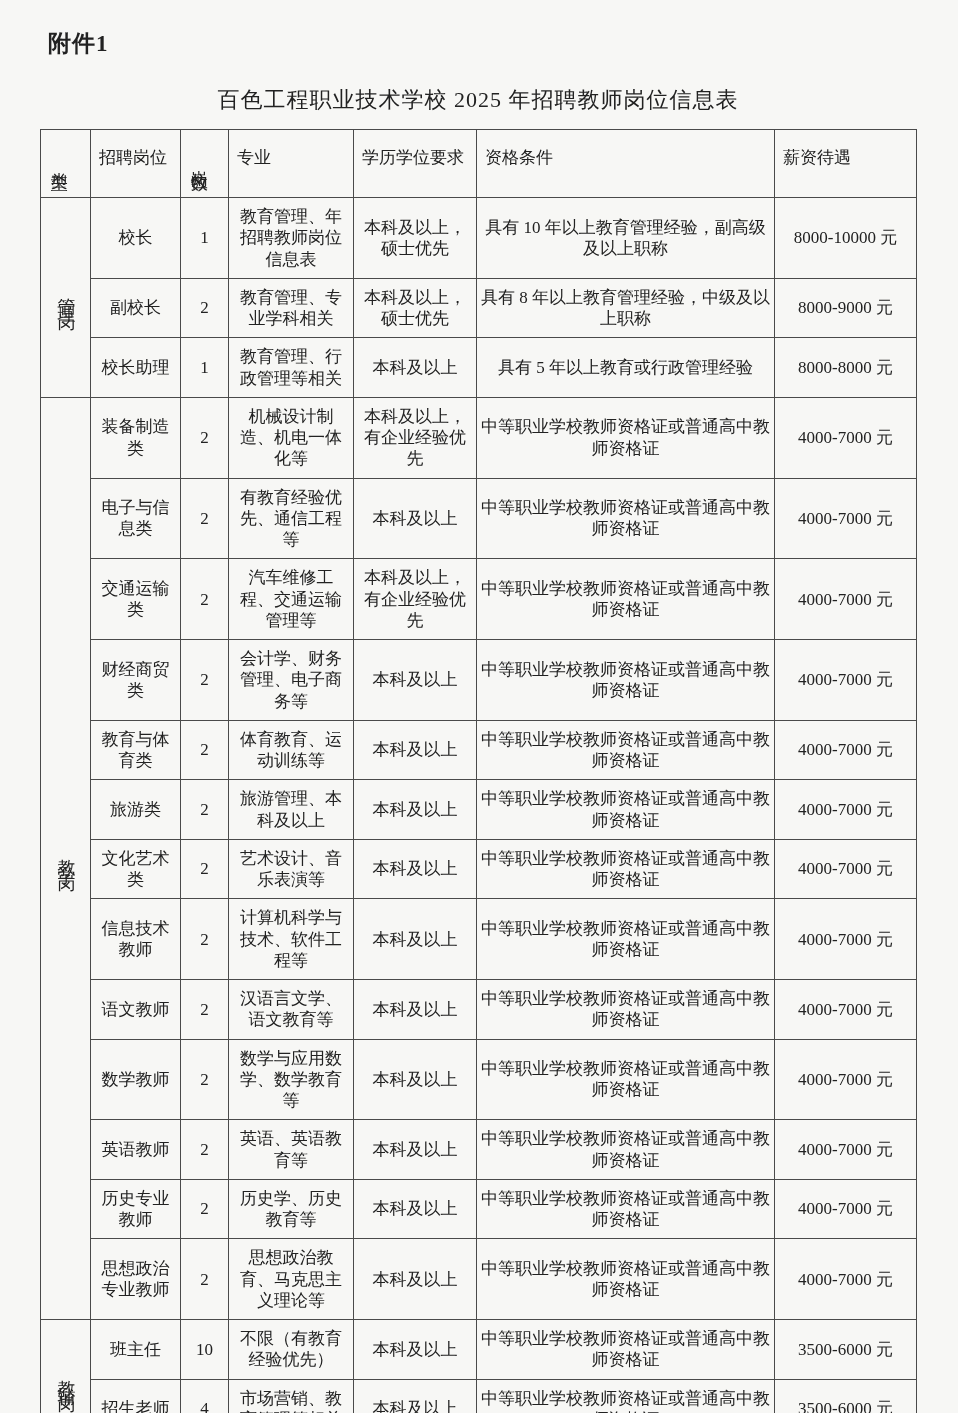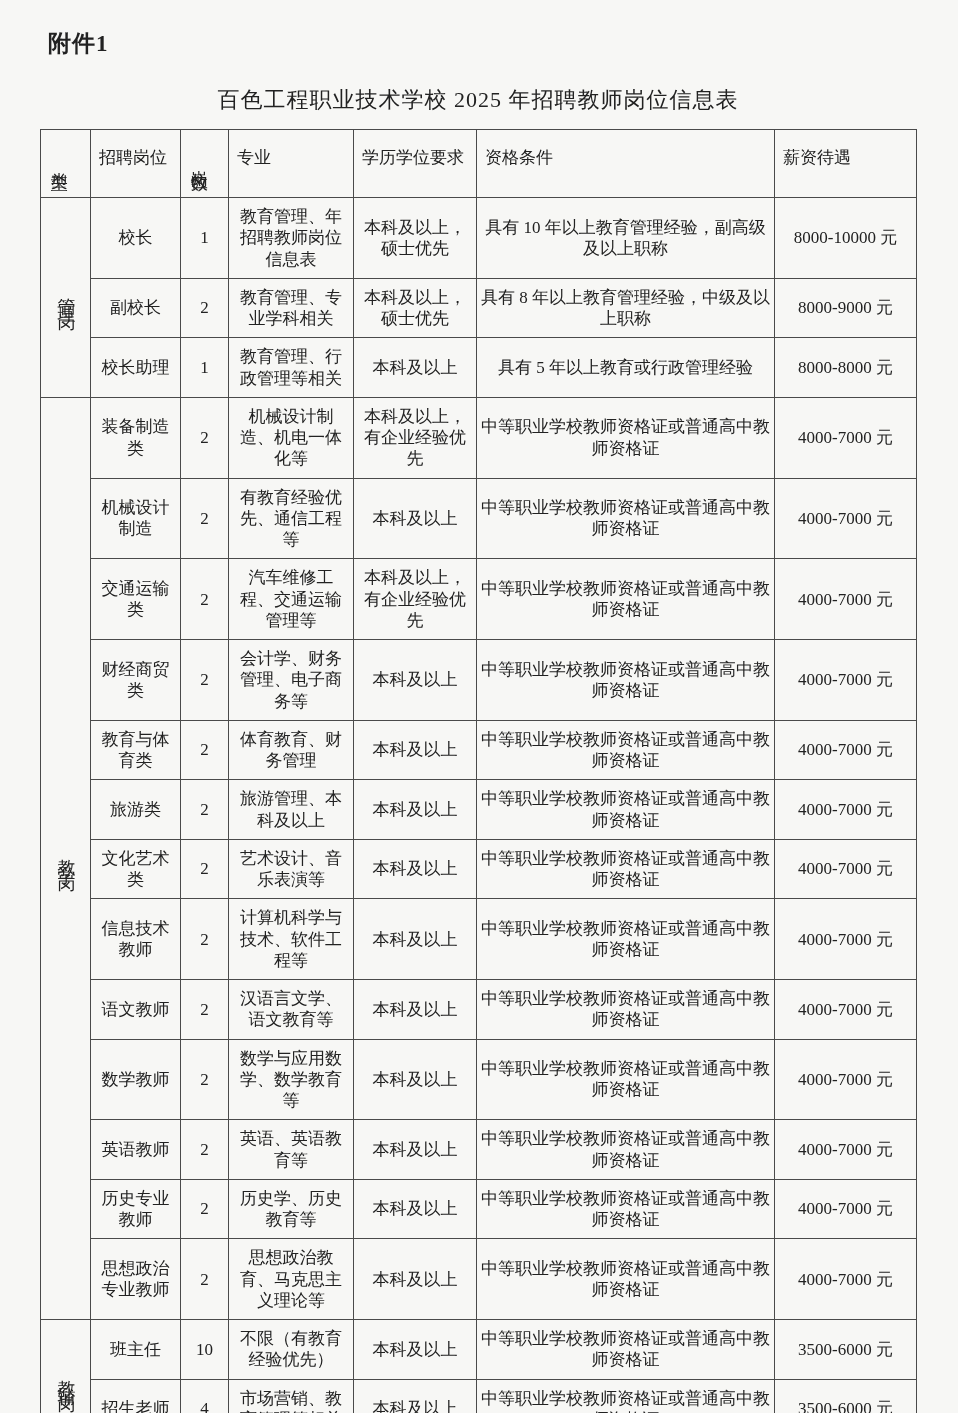"机械设计制造" td.cell-position { text: 机械设计制造 -> 电子与信息类 }
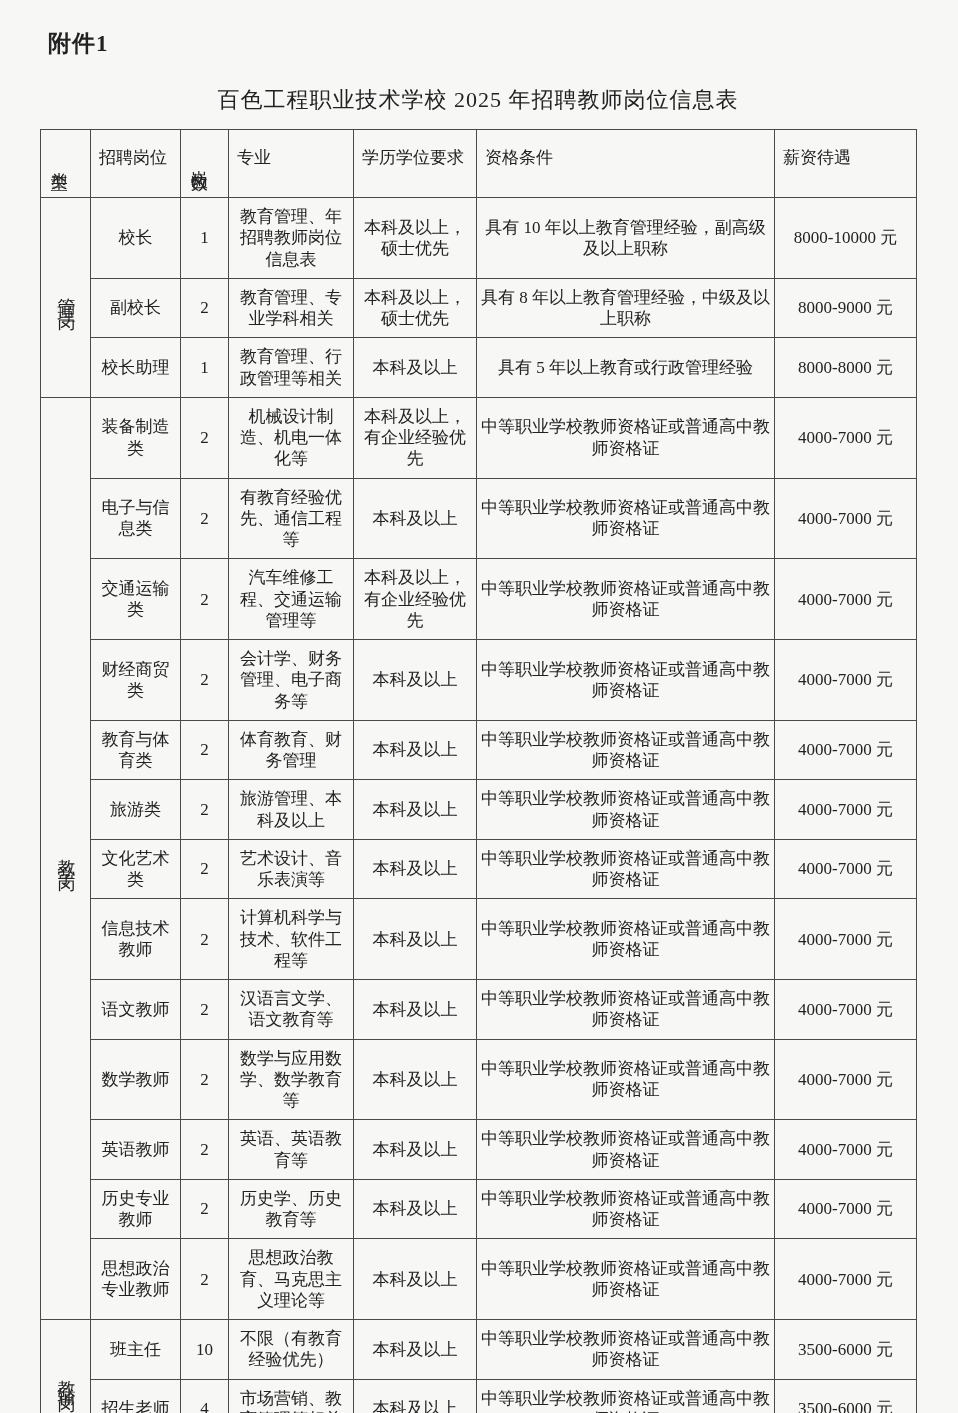"体育教育、财务管理" td.cell-major { text: 财务管理 -> 运动训练等 }
